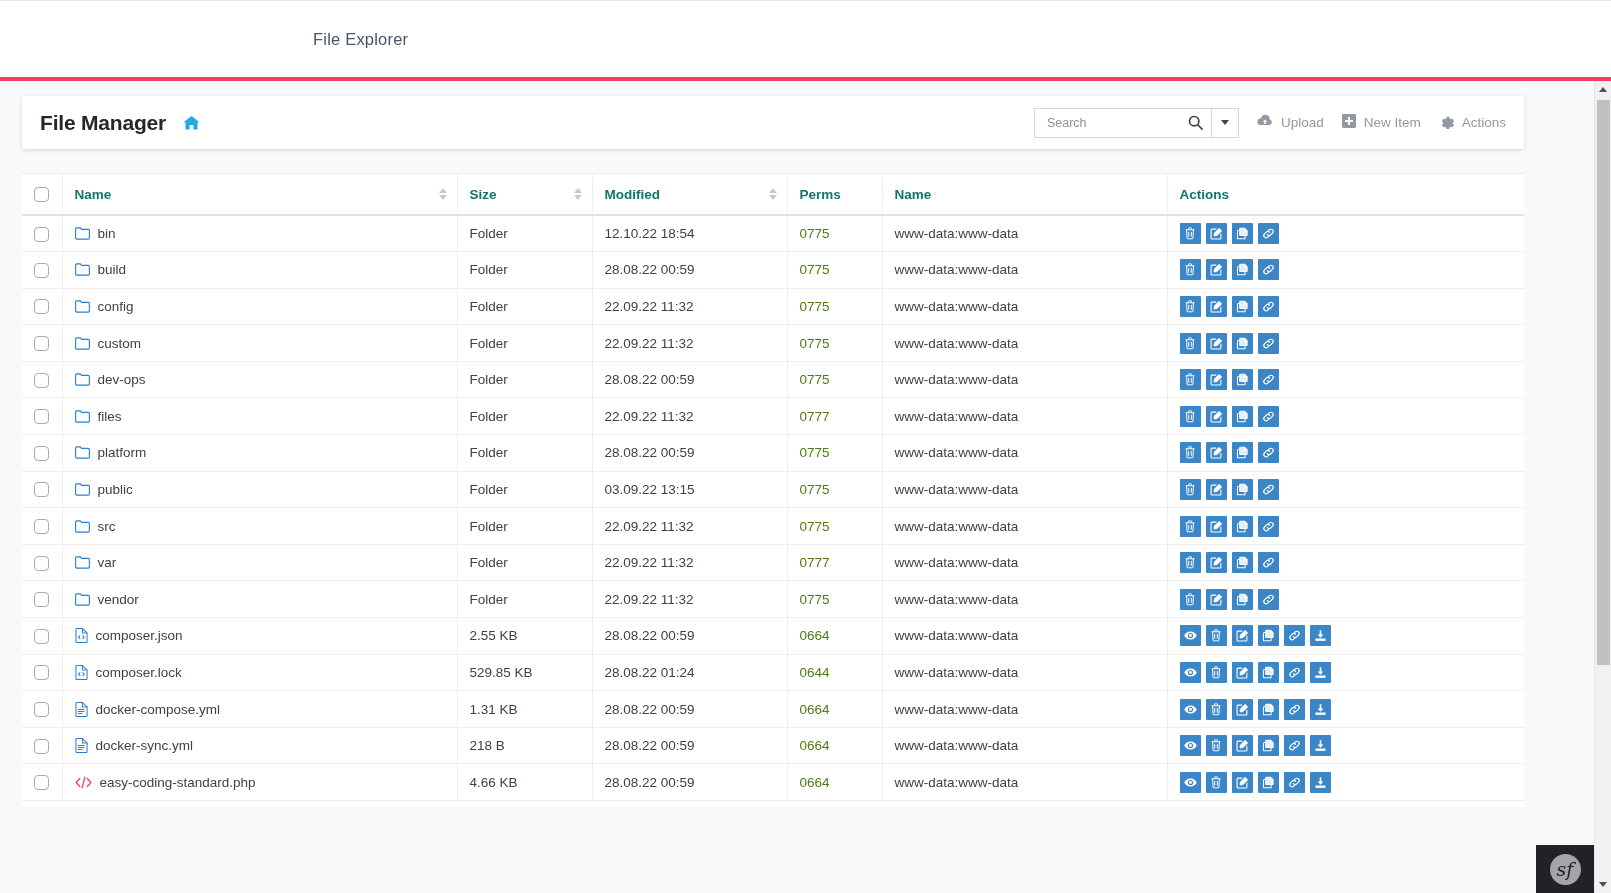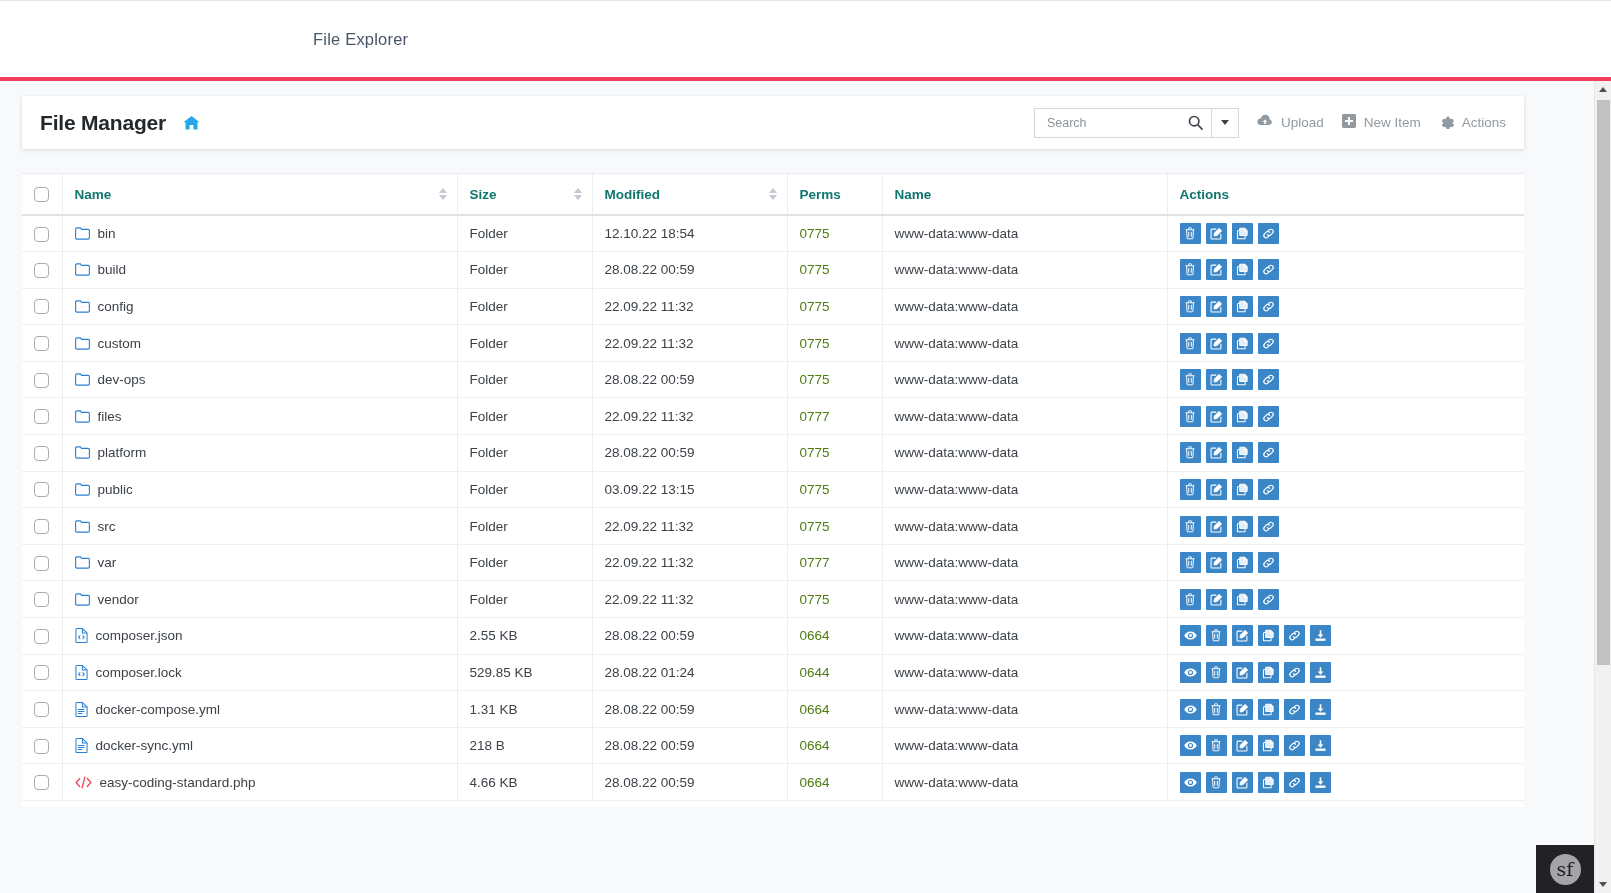"sf" .sf-circle { font-style: none -> italic }
